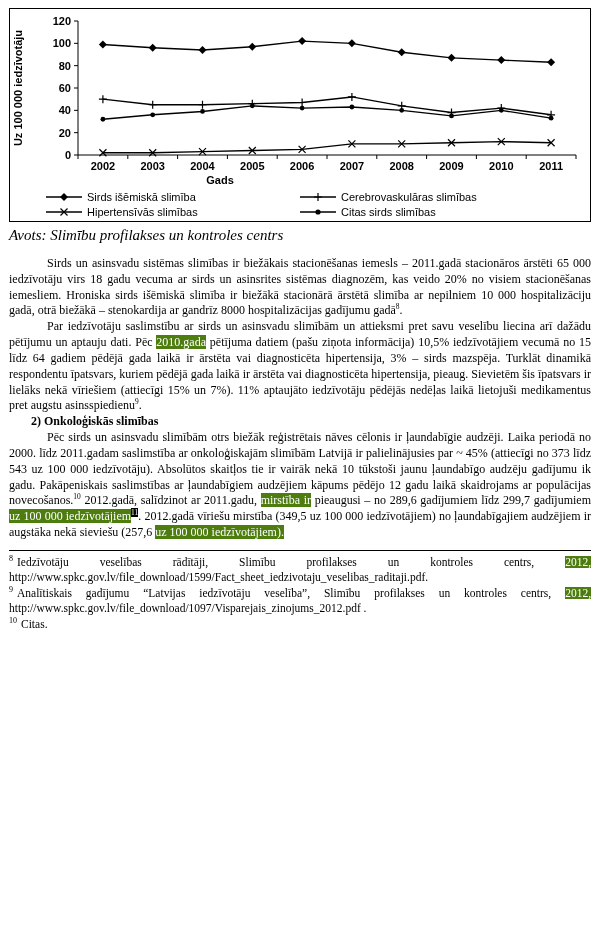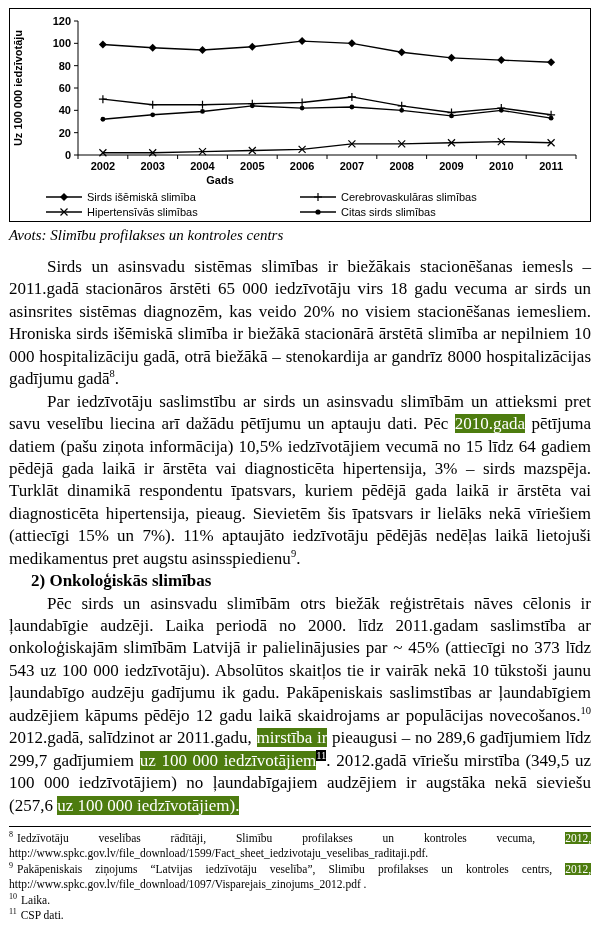"Sirds un asinsvadu sistēmas slimības" p.para { font-size: 17px -> 12px }
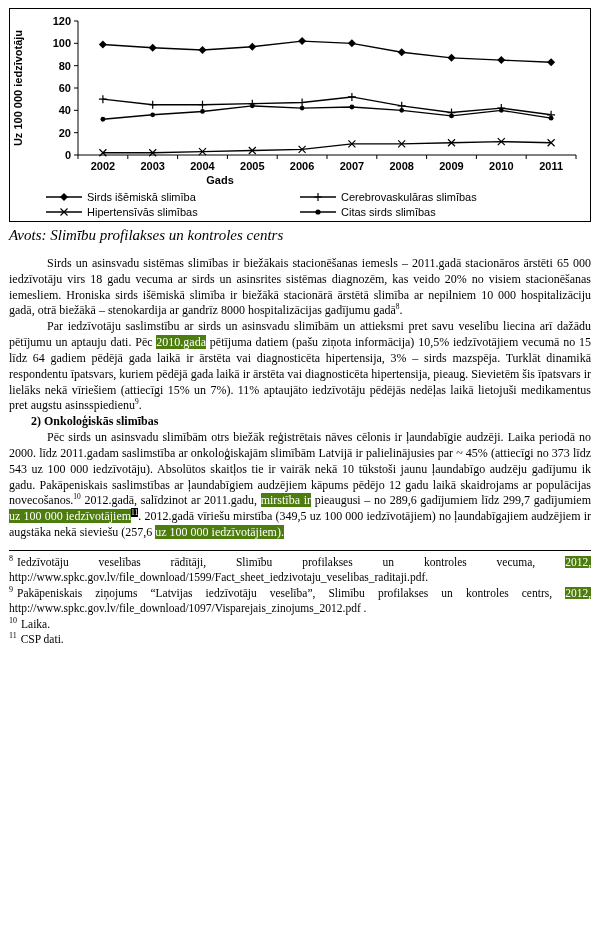"Iedzīvotāju veselības rādītāji, Slimību" span { text: vecuma -> centrs }
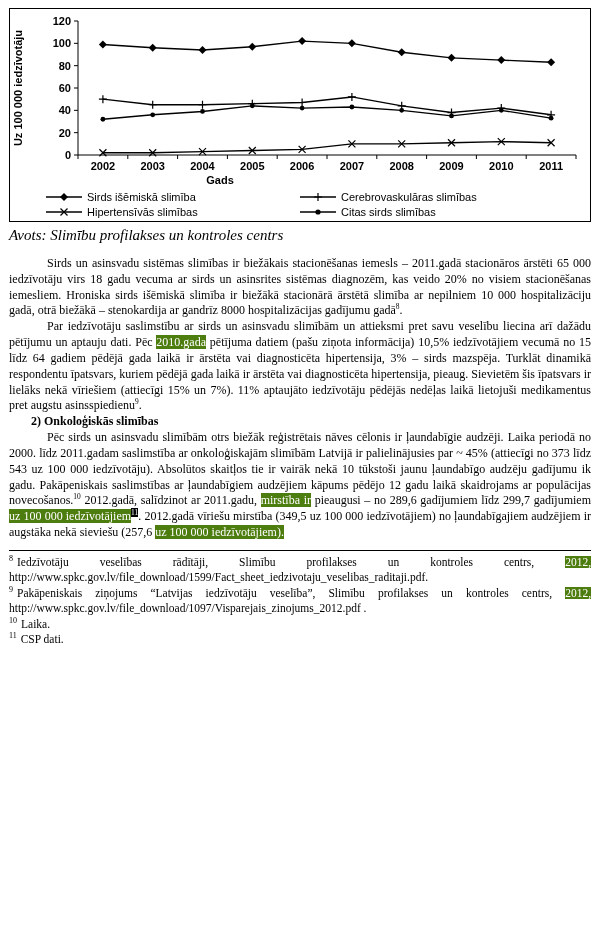"Pakāpeniskais ziņojums “Latvijas" span { text: Pakāpeniskais ziņojums -> Analītiskais gadījumu }
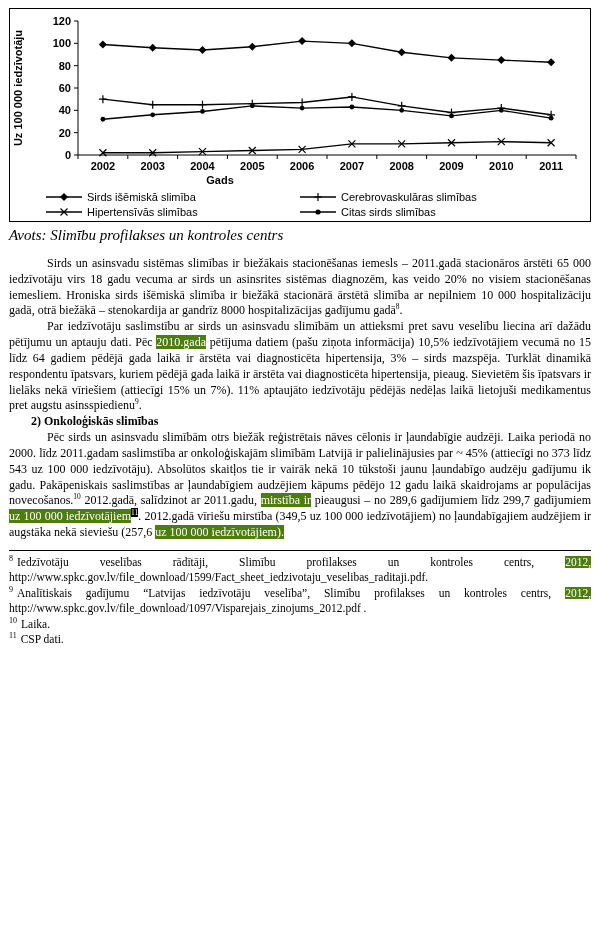"Laika." span { text: Laika -> Citas }
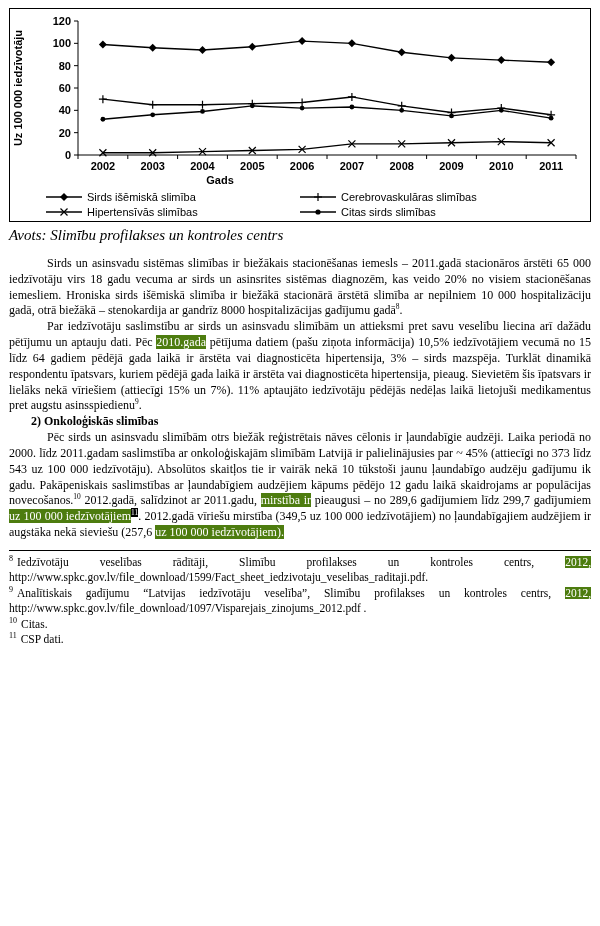"11 CSP dati." div.footnote { html: <div><sup>11</sup><span>CSP dati.</span></div> -> none }
